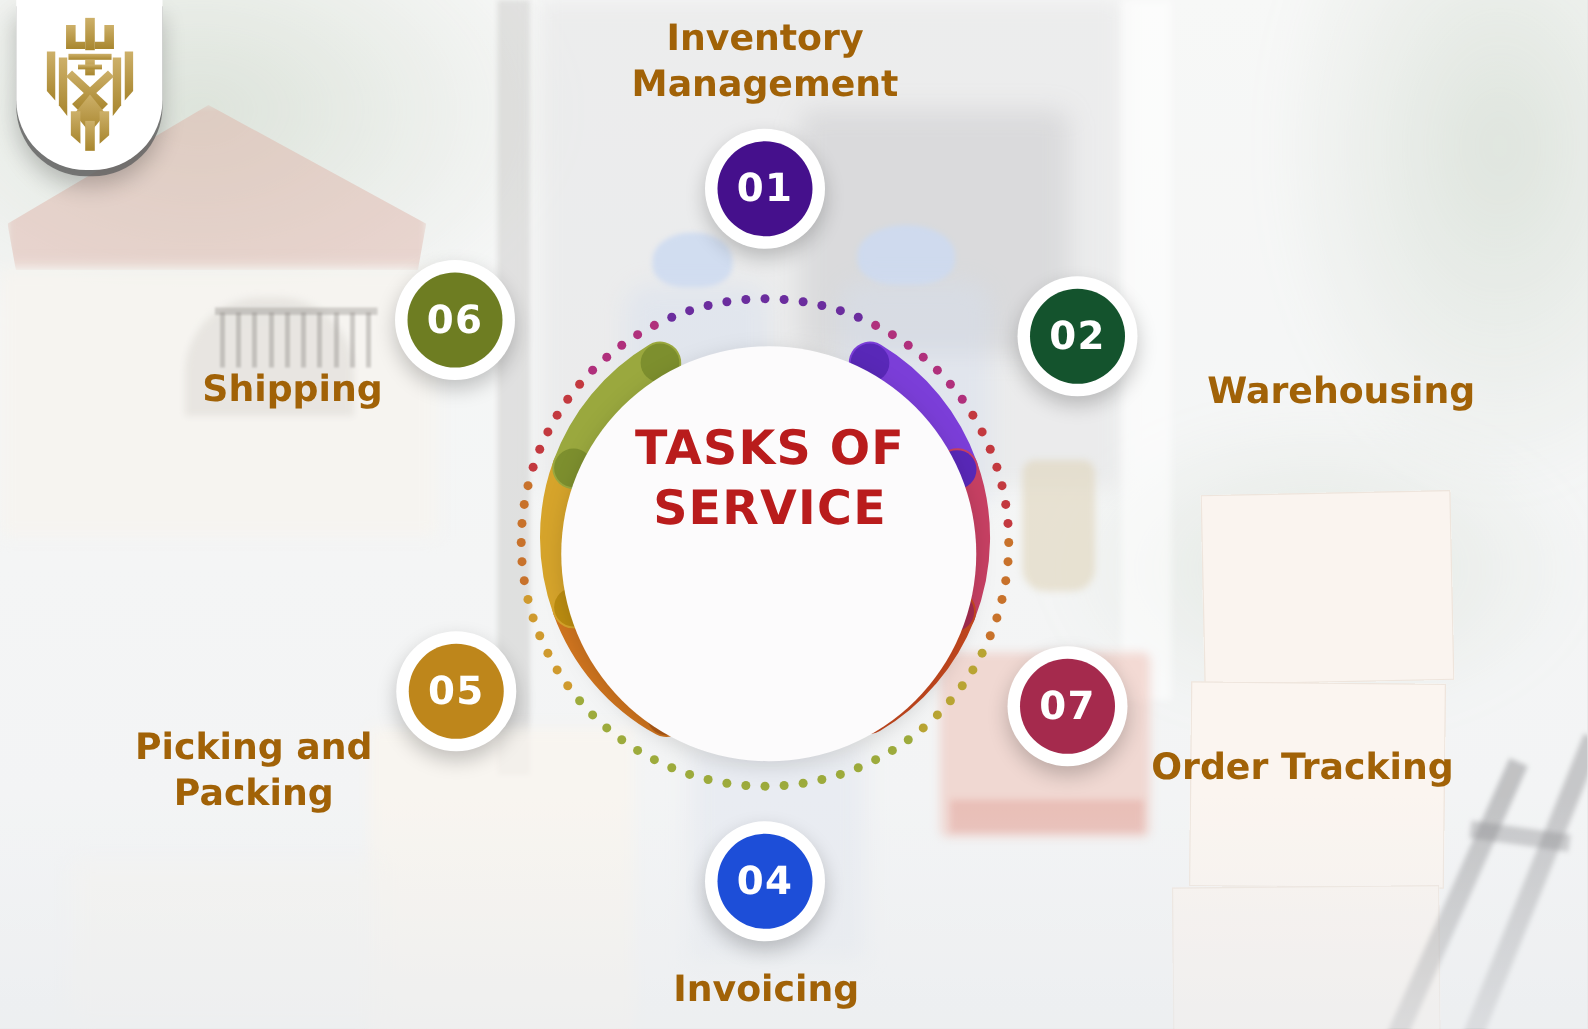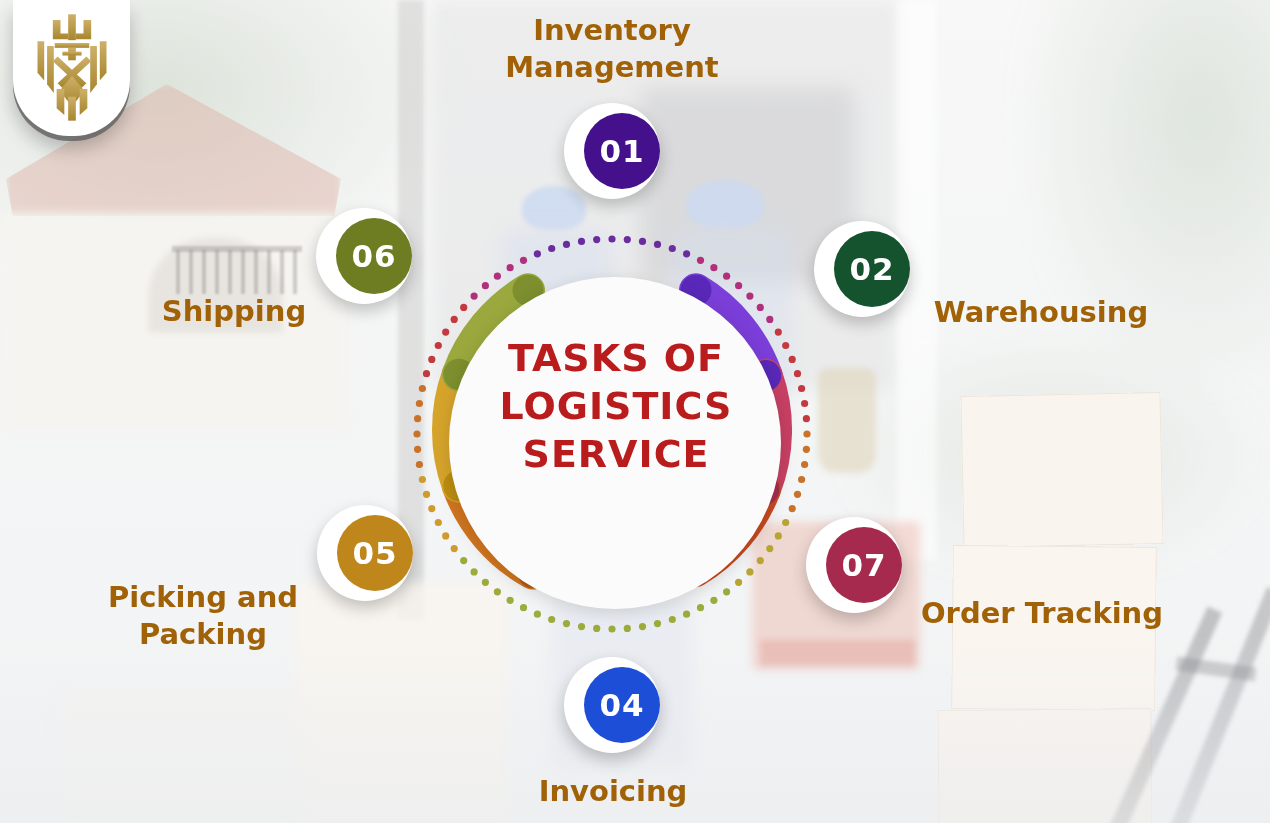"01" .badge { justify-content: flex-end -> center }
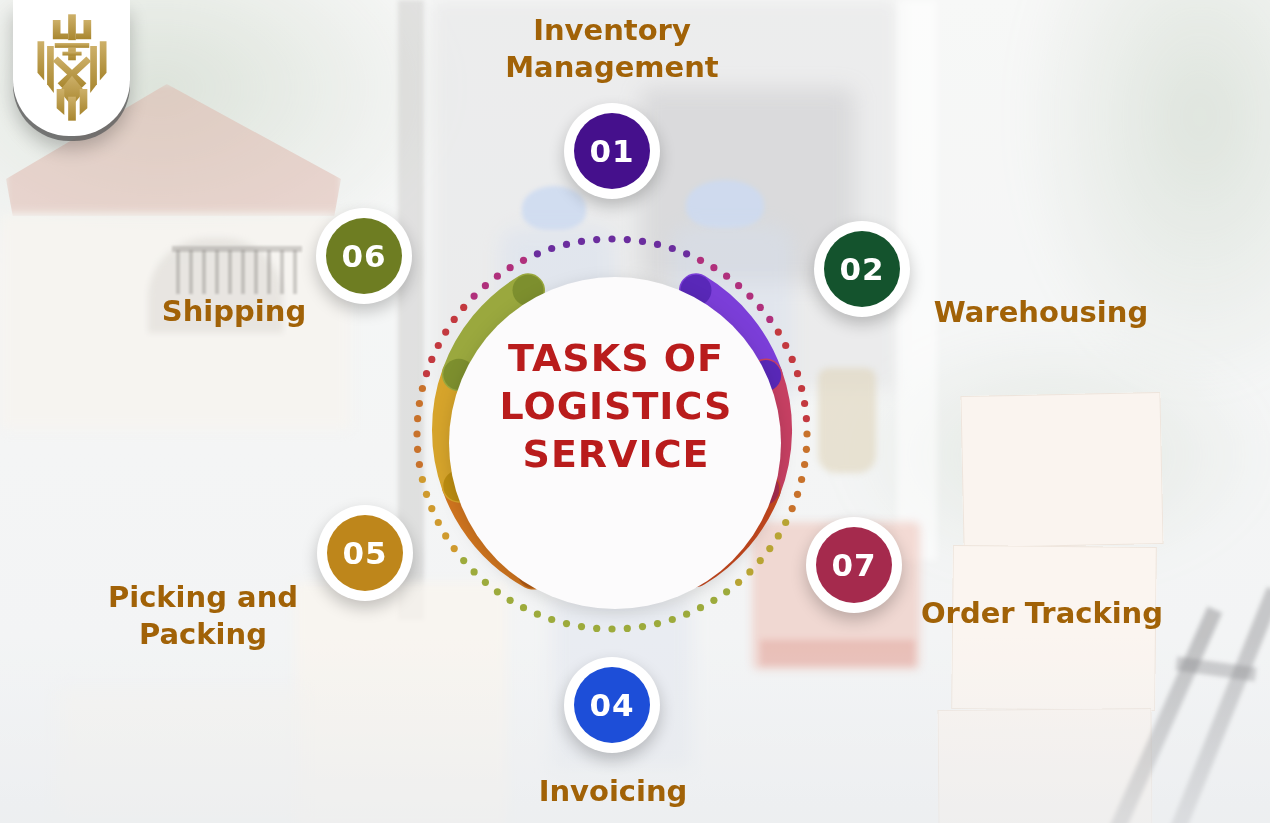"Warehousing" #label-2 { left: 1041px -> 1073px }
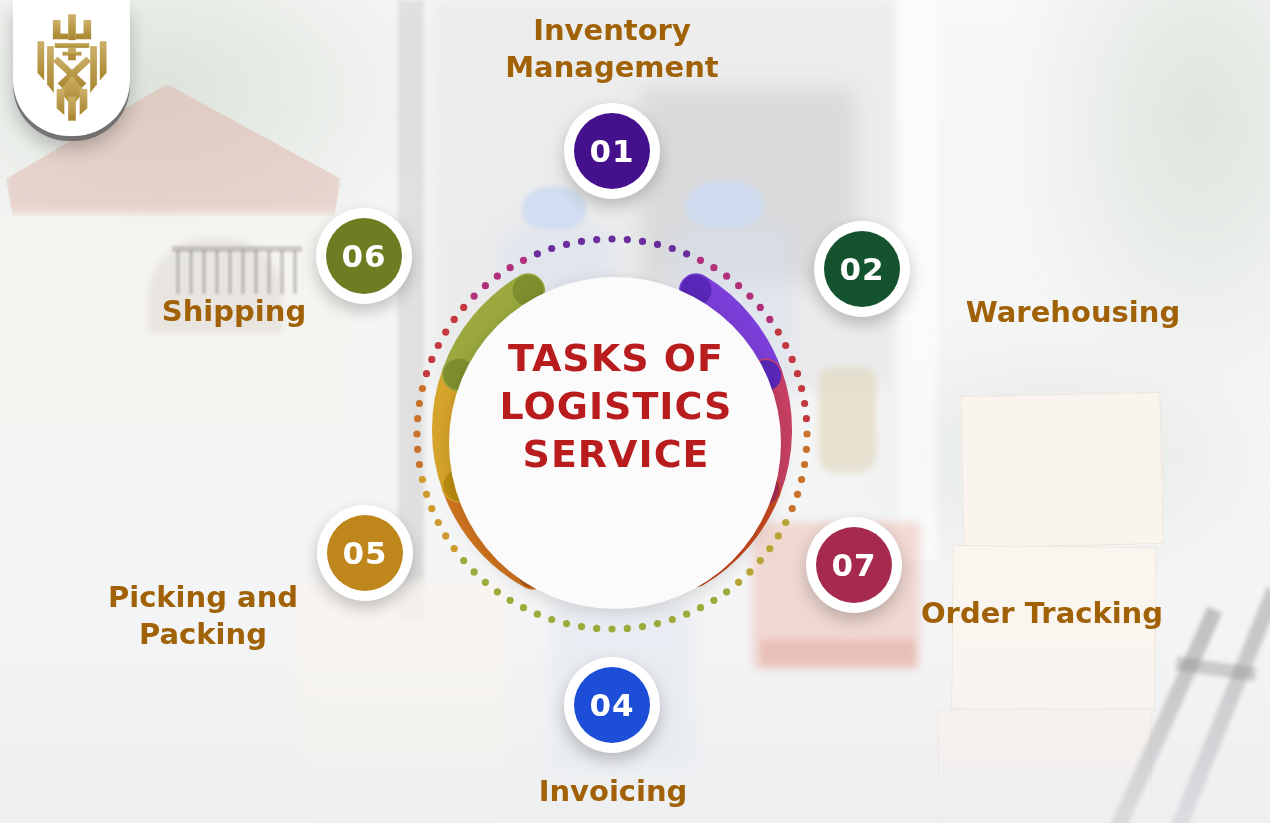"LOGISTICS" span { html: <span>LOGISTICS</span> -> none }
